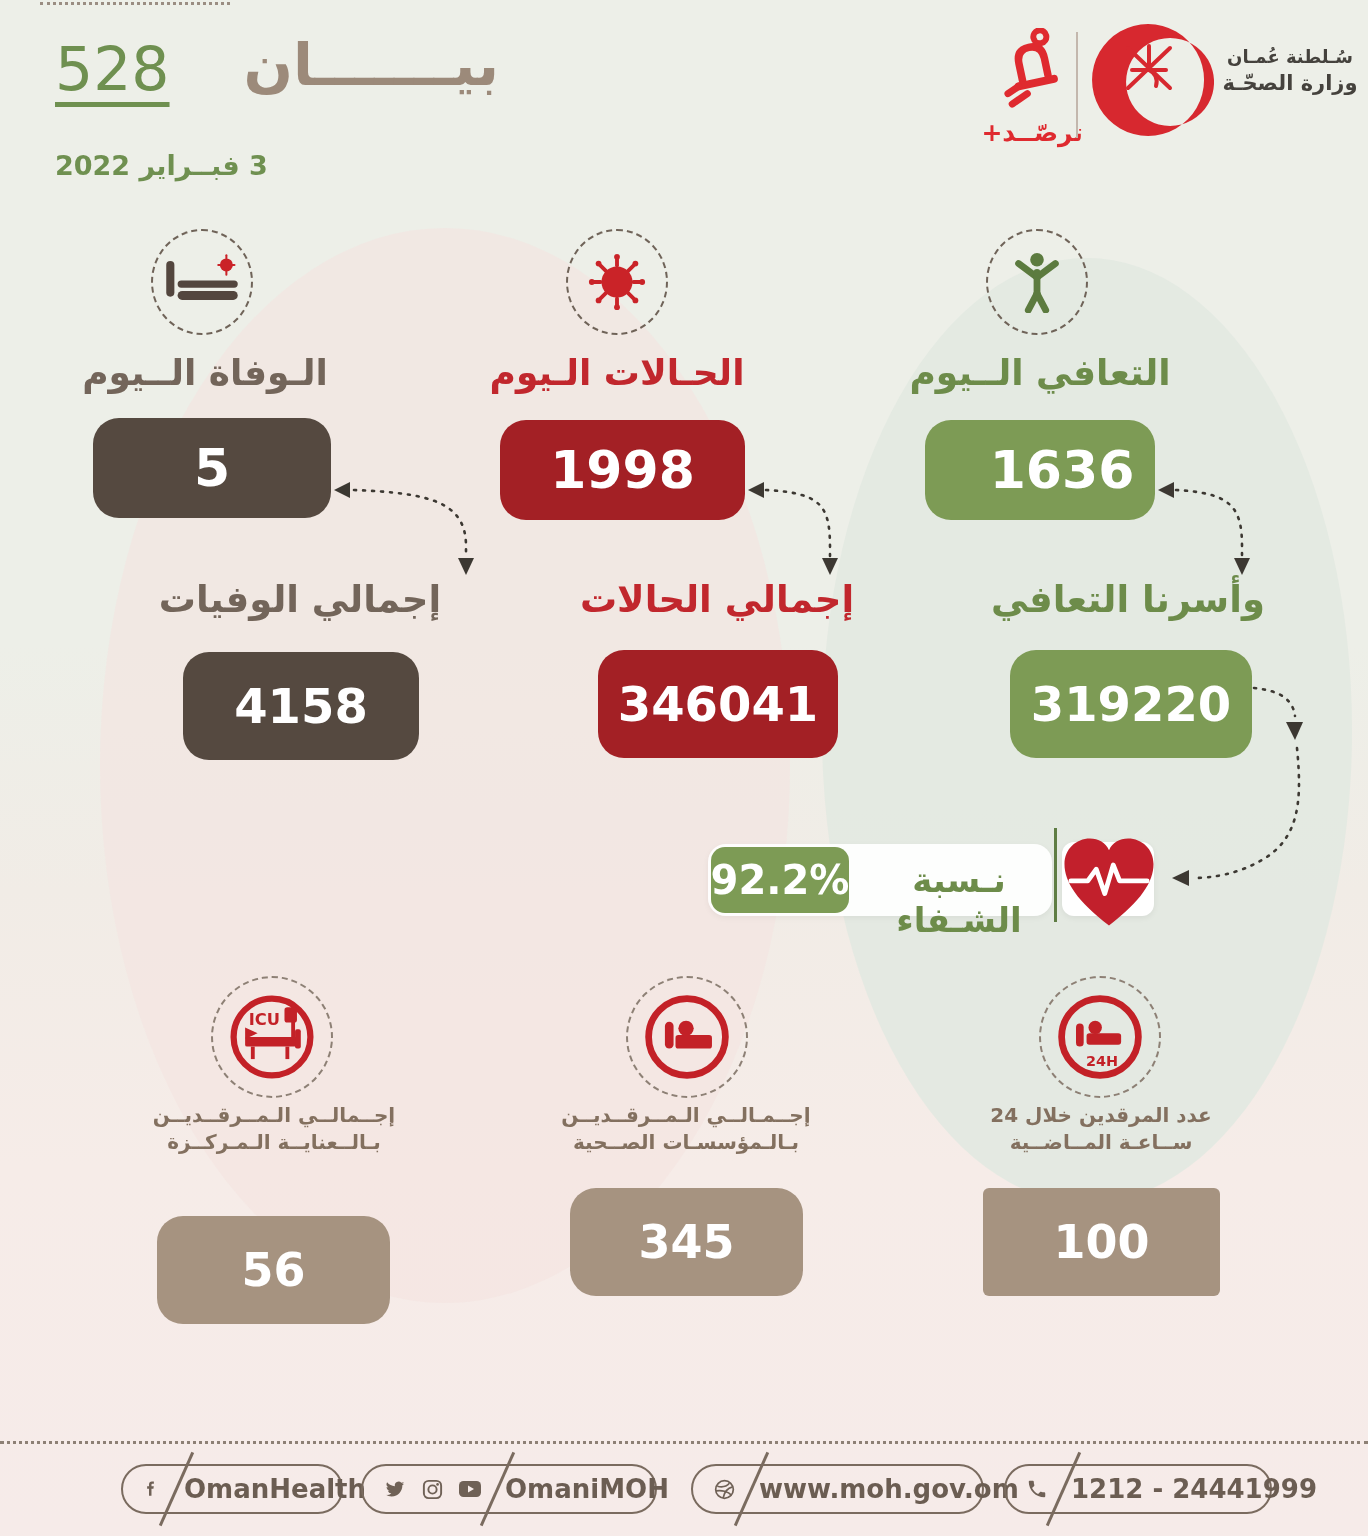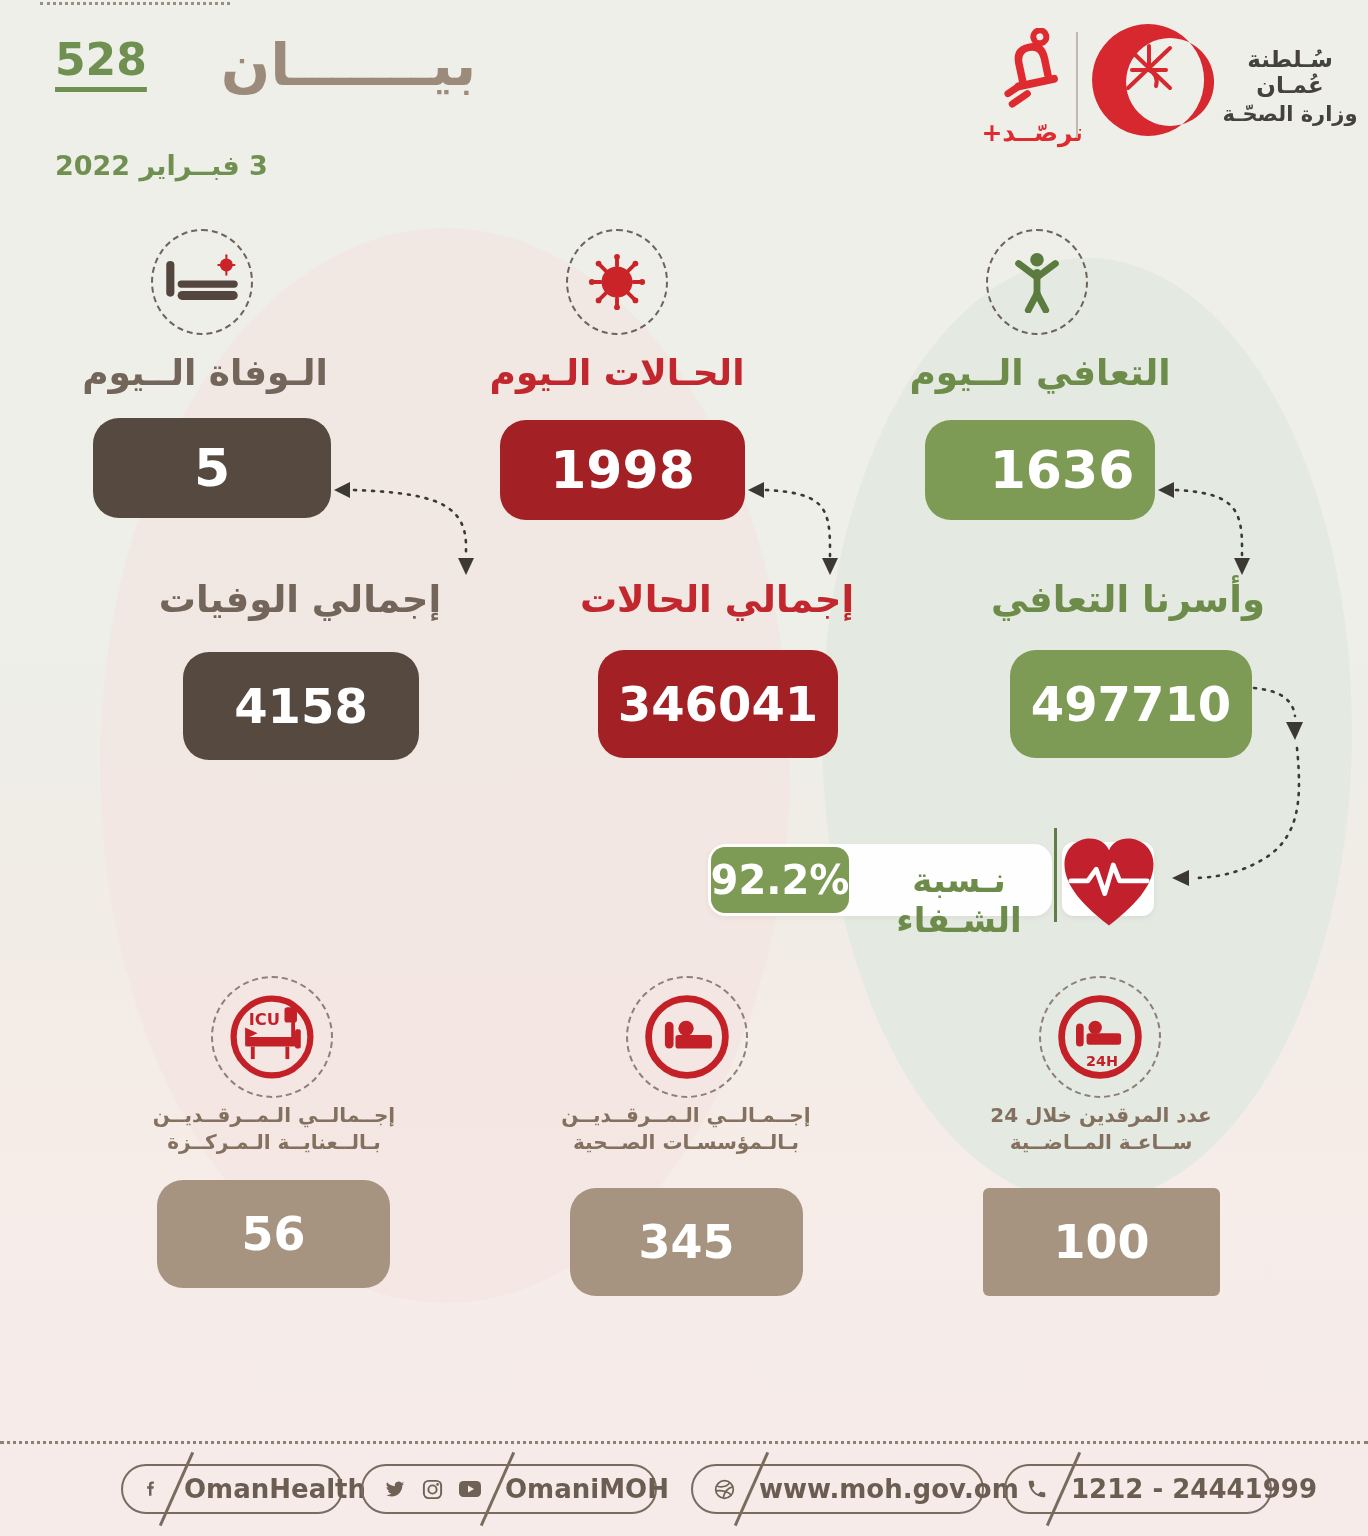"528" .bulletin .num { font-size: 44px -> 60px; font-weight: bold -> normal }
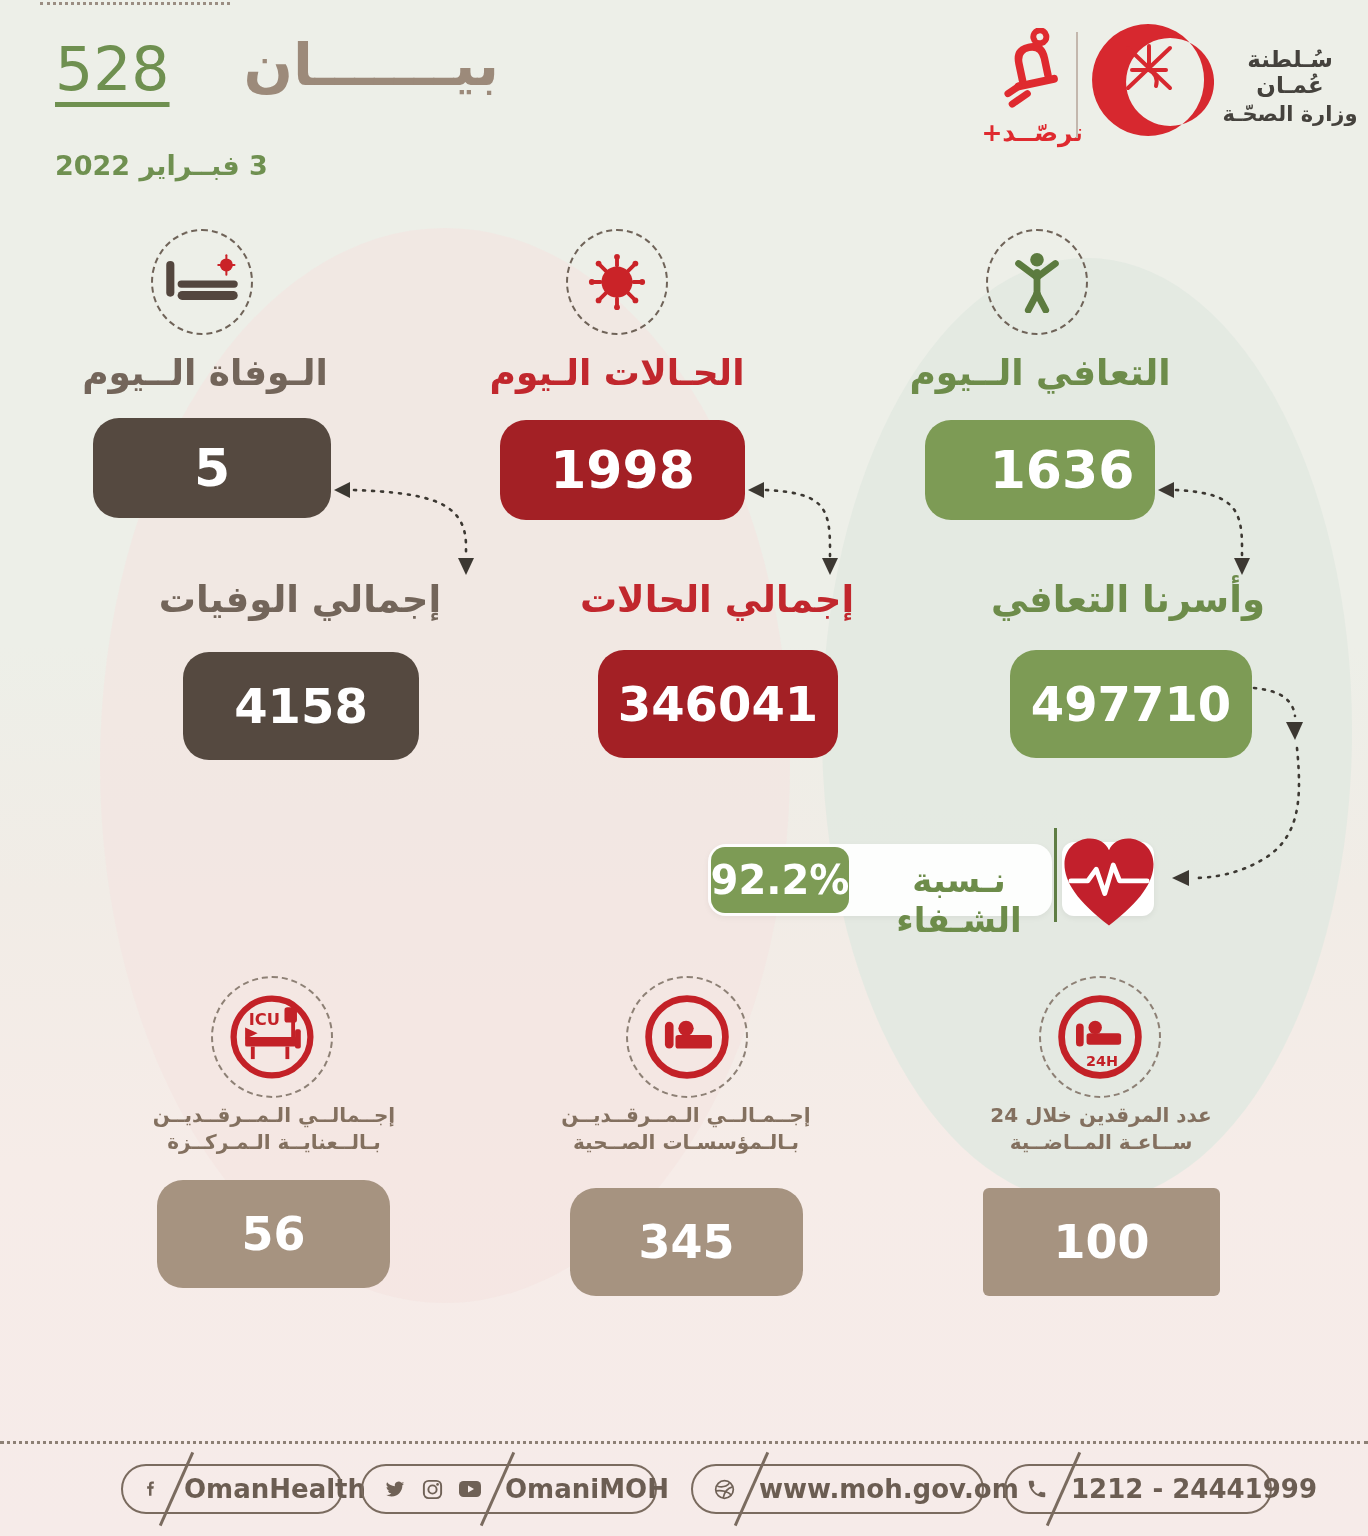"سُـلطنة عُمـان" .moh-name .l1 { font-size: 23px -> 18px }
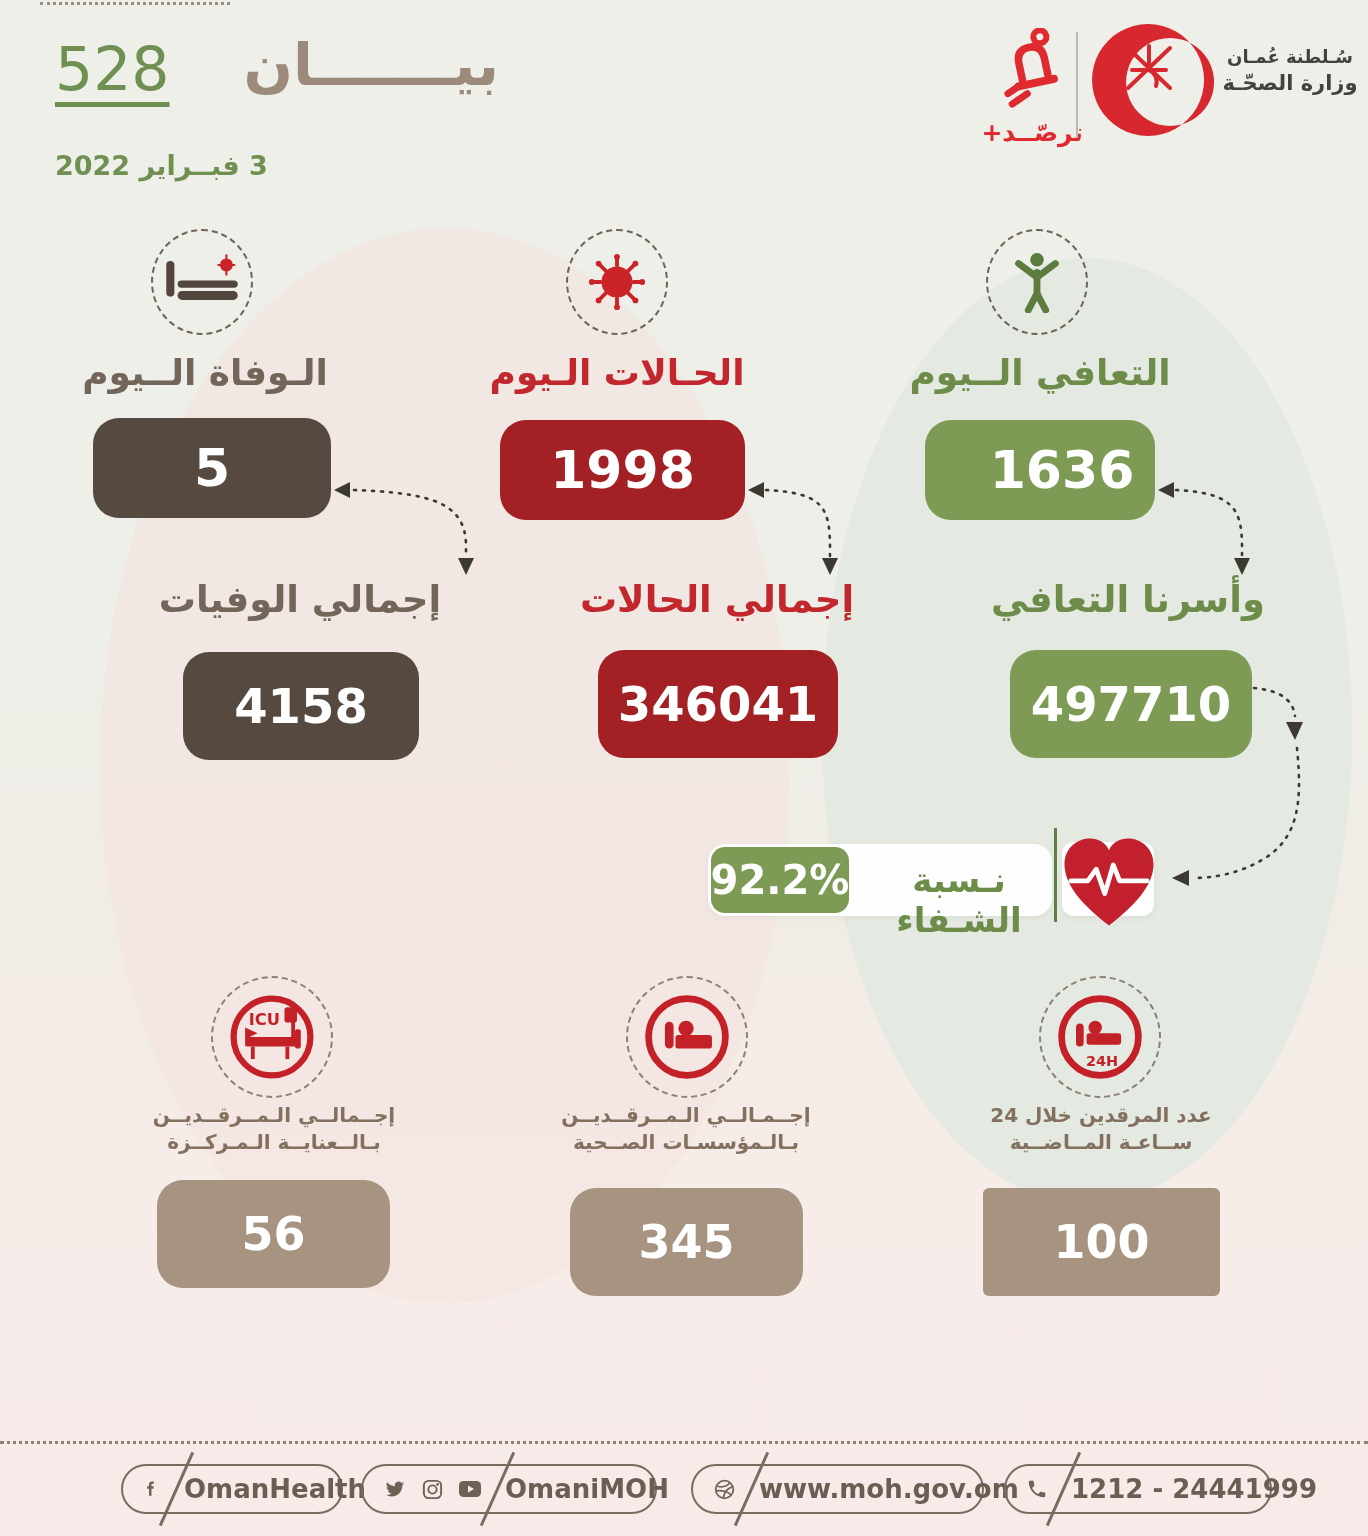"497710" div.tbox { text: 497710 -> 319220 }
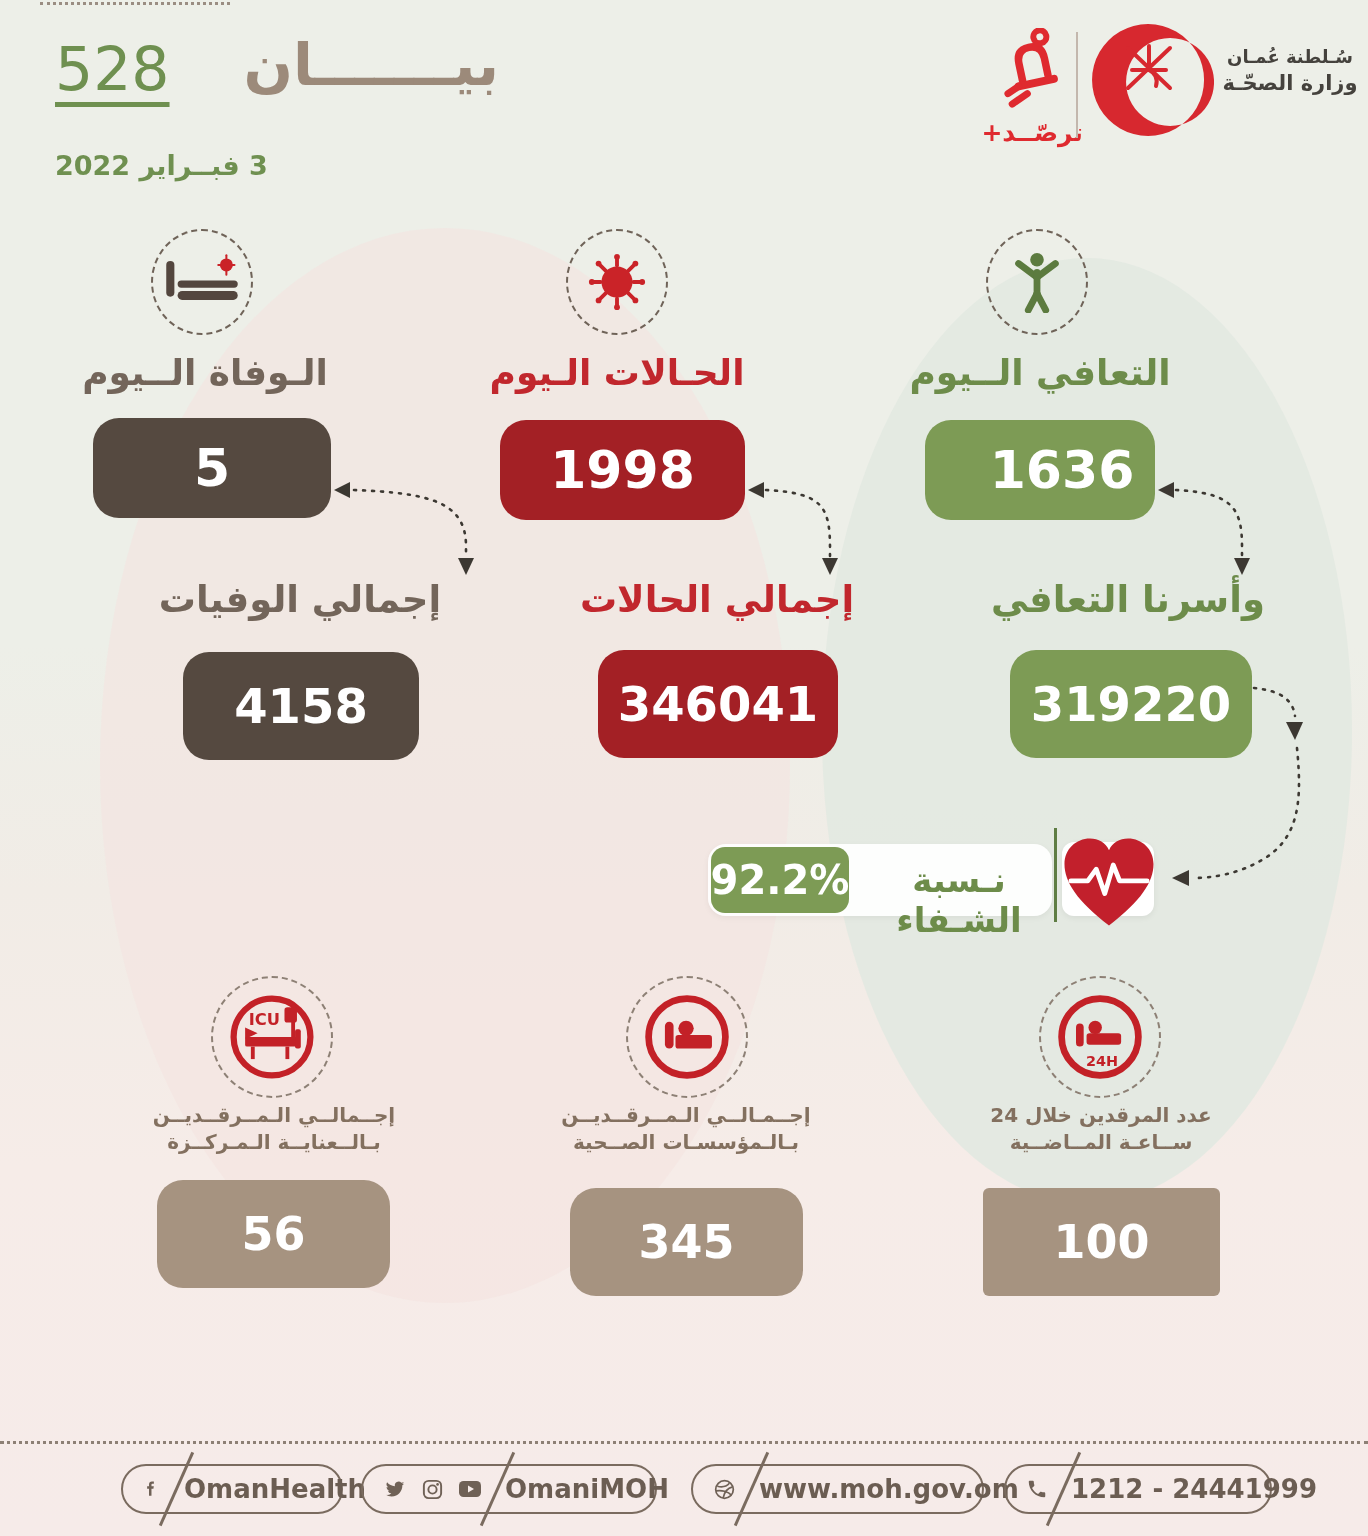"56" #bb-icu { top: 1180px -> 1216px }
